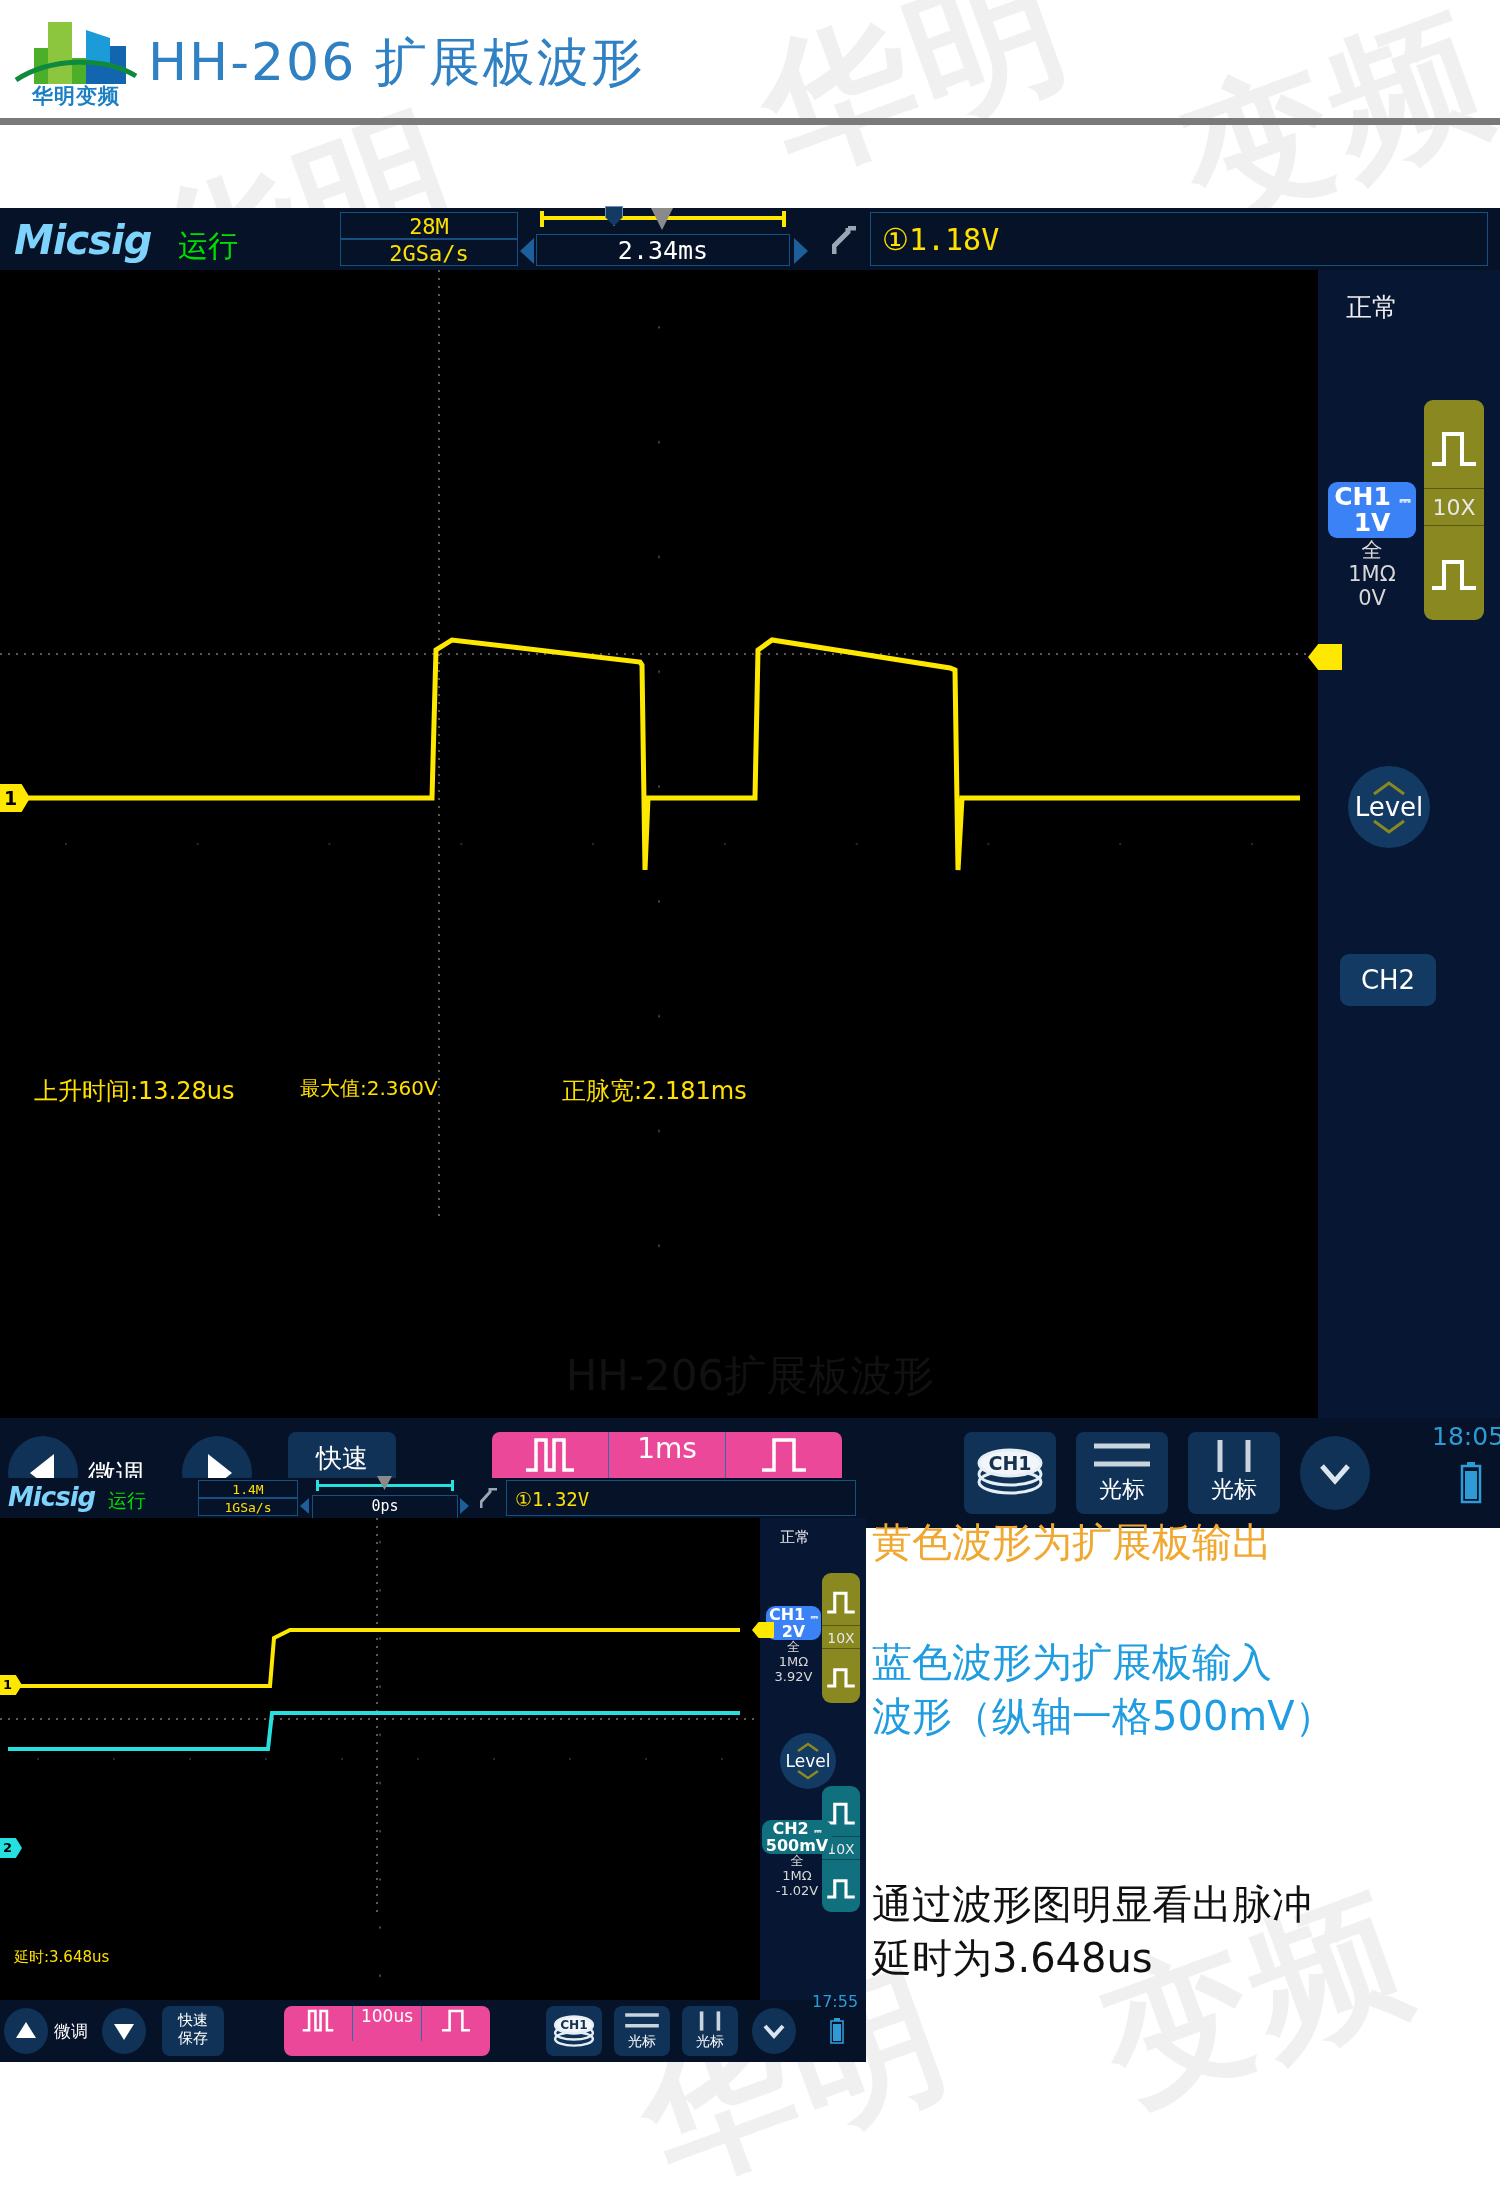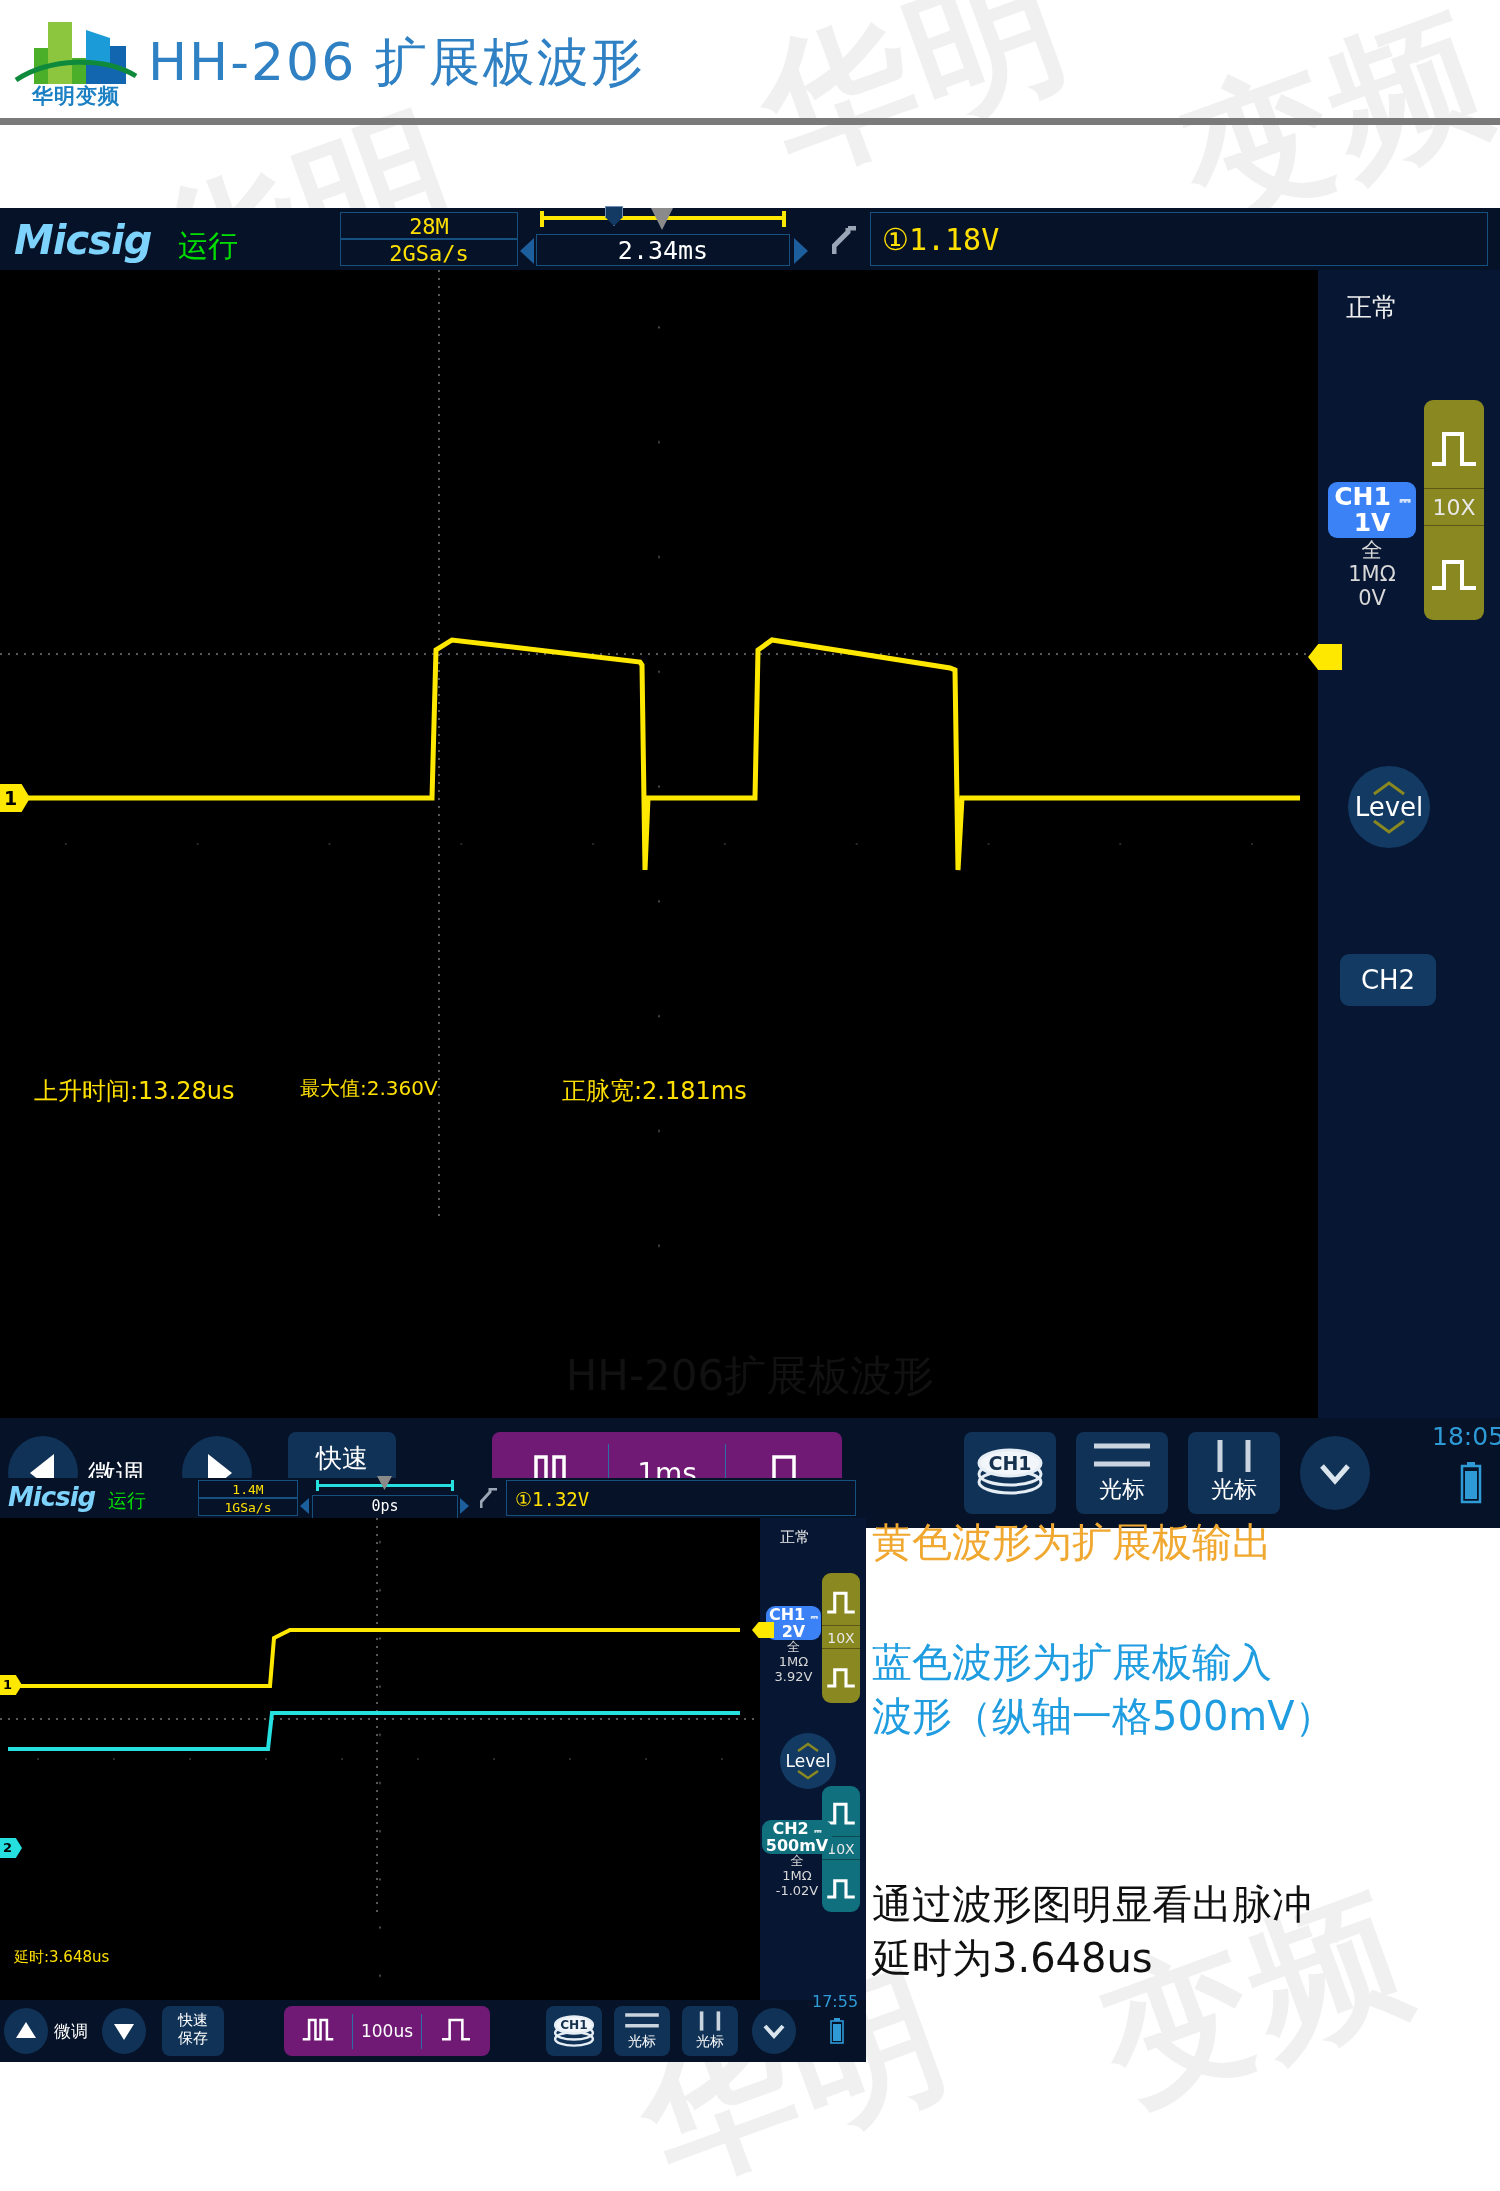"1ms" .seg { align-items: center -> flex-start; background: #701a75 -> #ec4899 }
